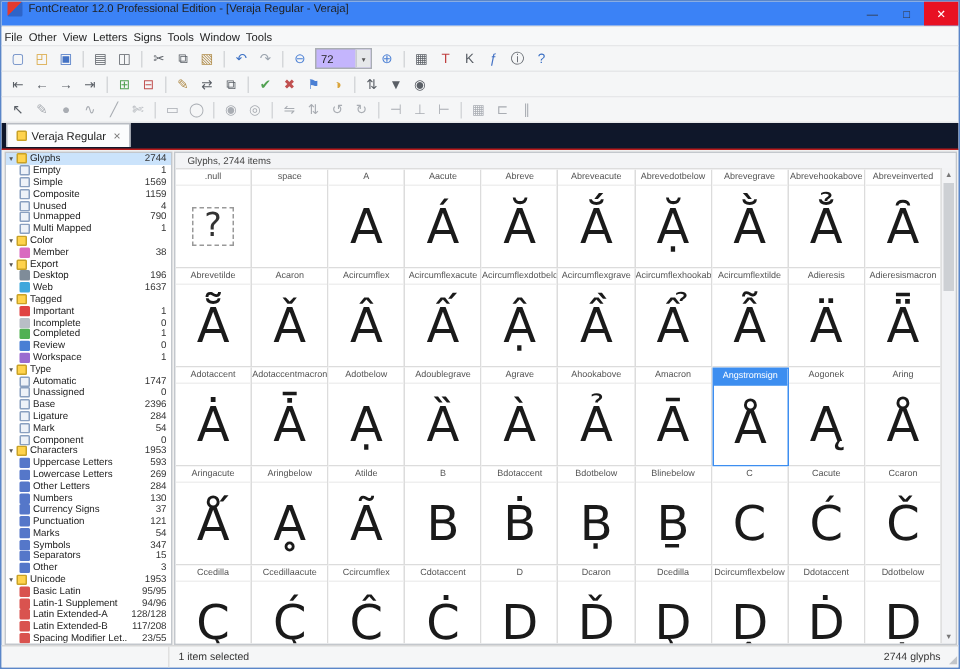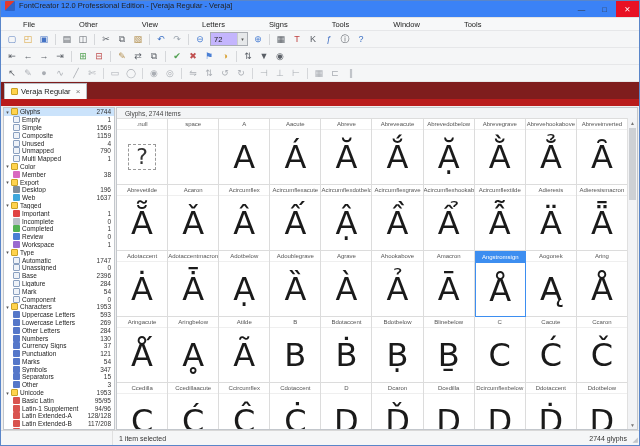"File" .menuitem { padding: 0 22px -> 0 2px }
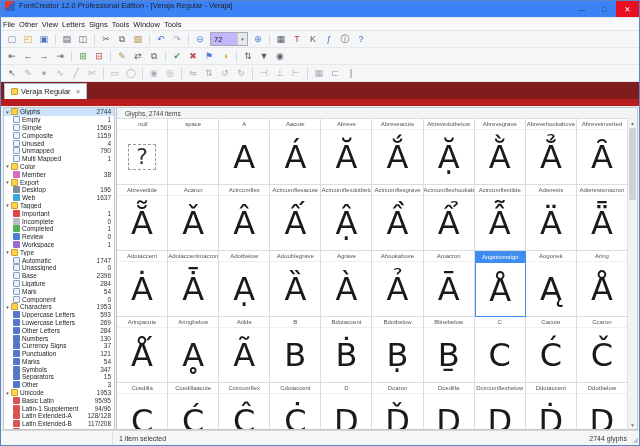"Veraja Regular" #tabbar { align-items: center -> flex-start; background: #7f1d1d -> #0f172a; border-bottom: 7px solid #b91c1c -> 1px solid #b91c1c }
